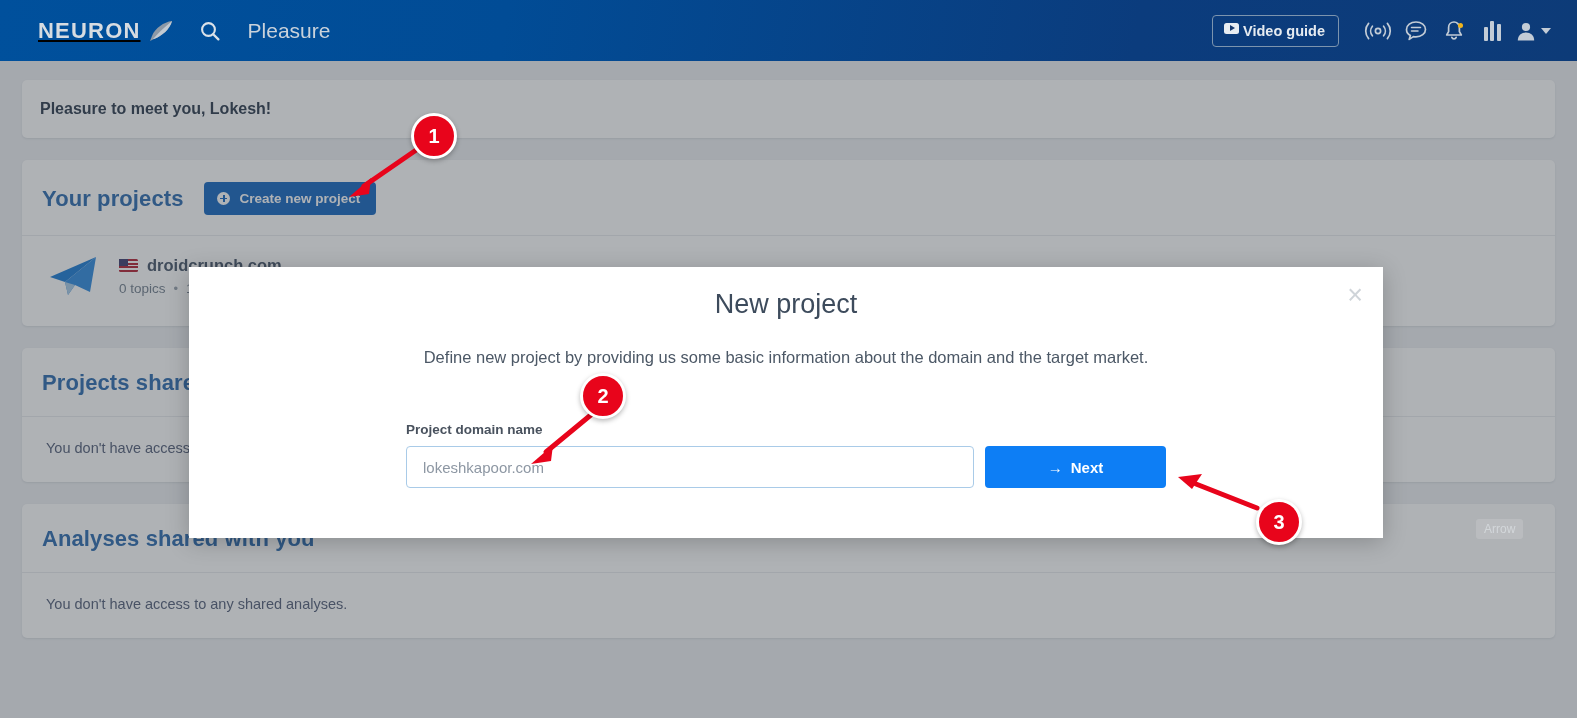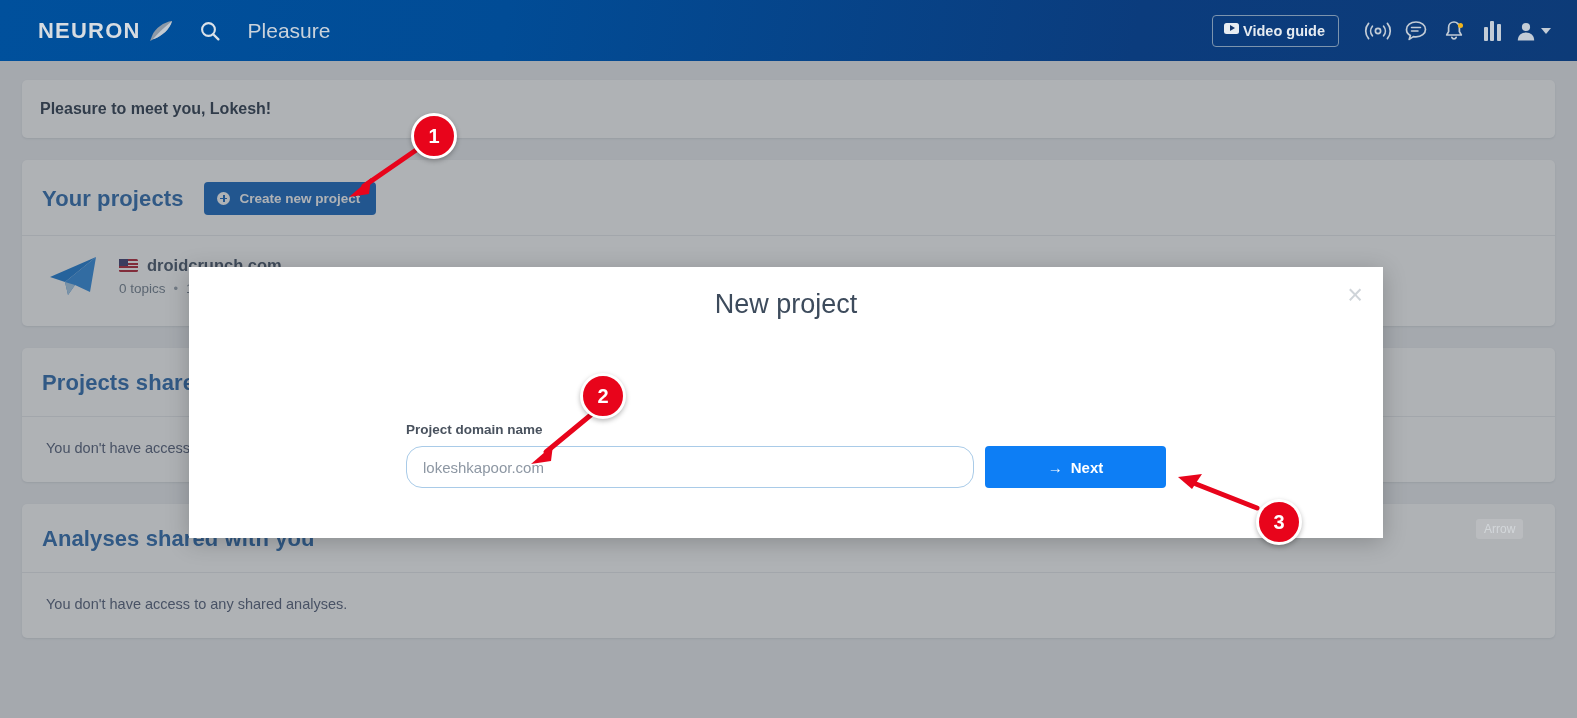"NEURON" .brand { text-decoration: none -> underline }
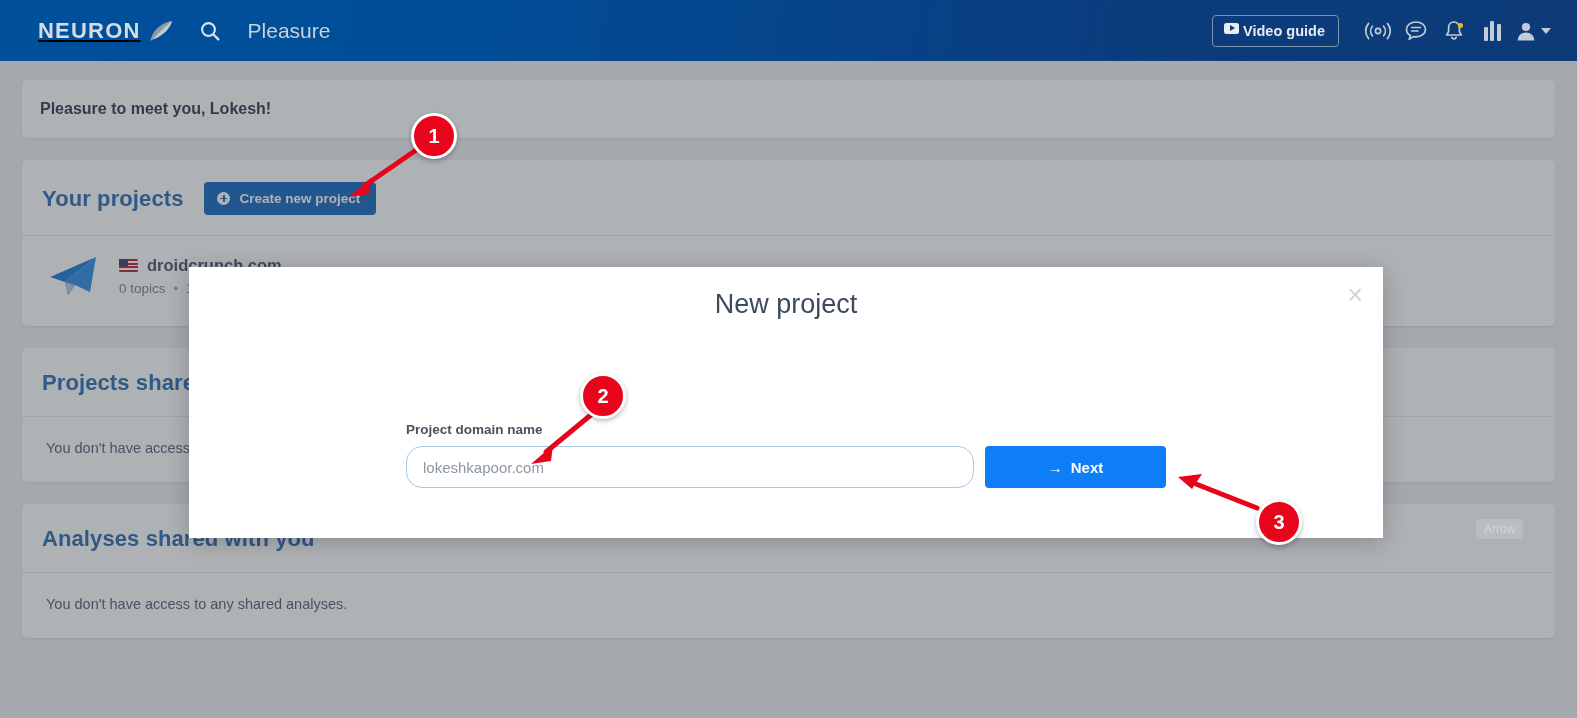"Define new project by providing" div.modal-sub { html: none -> <div>Define new project by providing us some basic information about the domain and the target market.</div> }
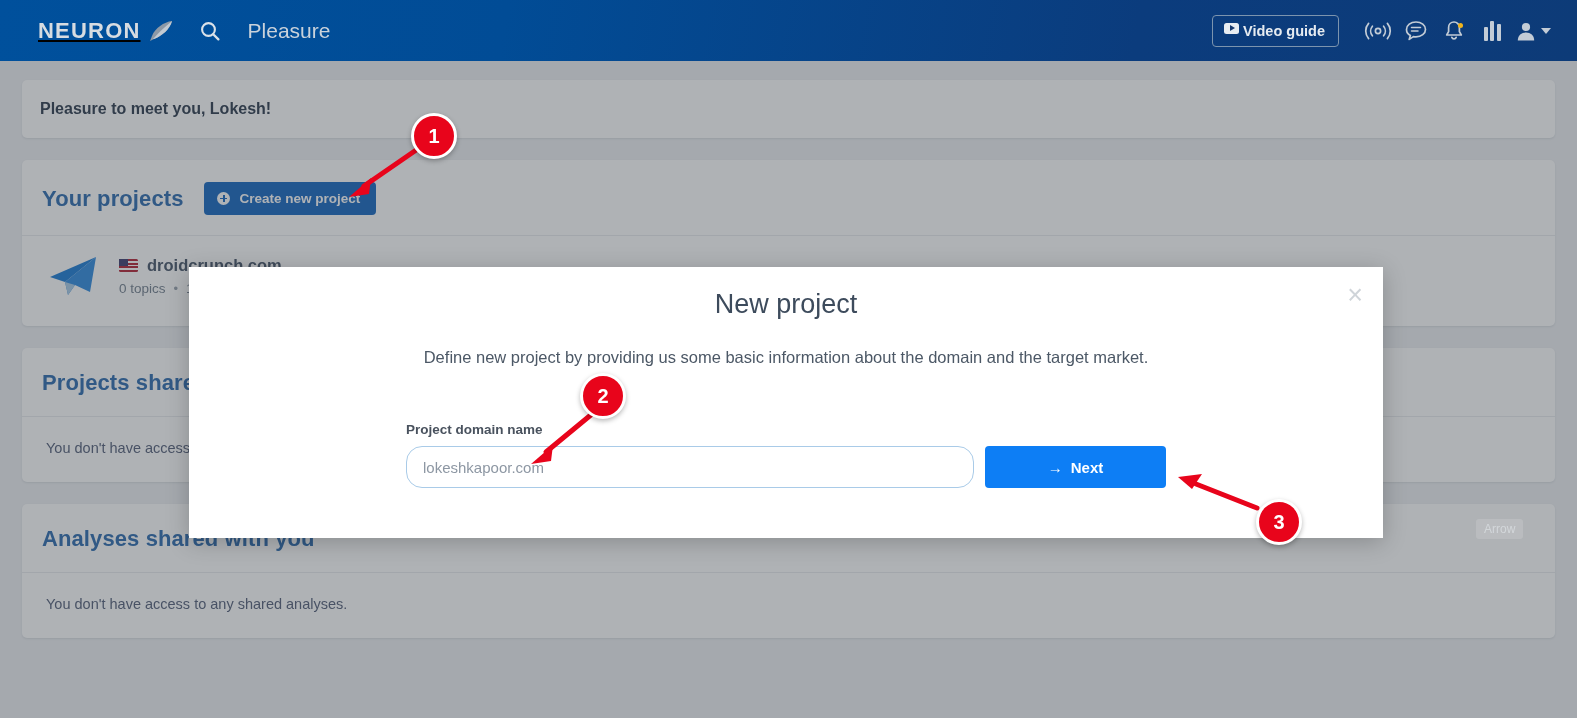"lokeshkapoor.com" .domain-input { border-radius: 16px -> 4px }
